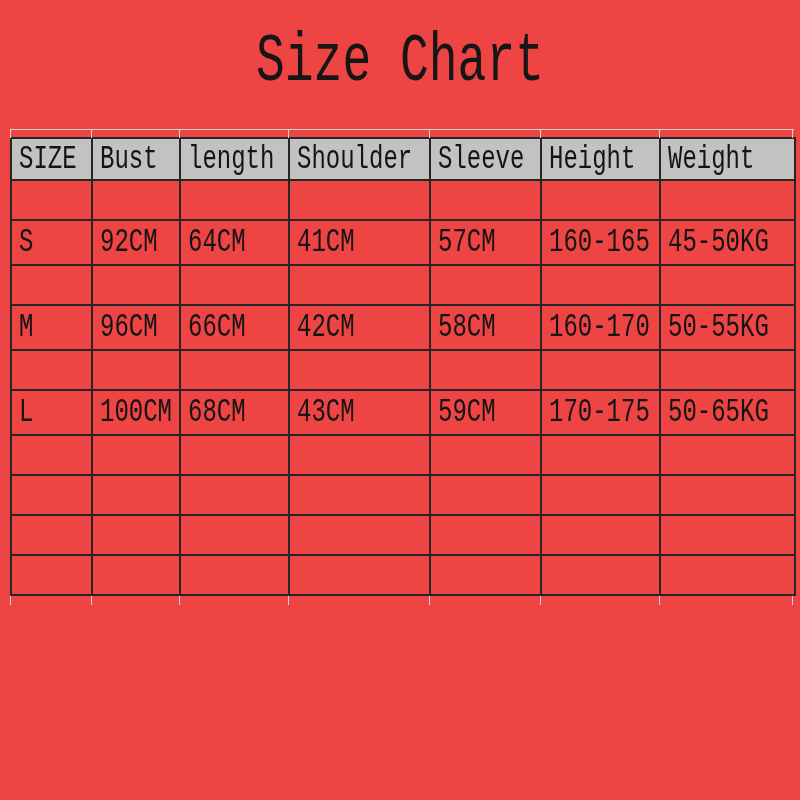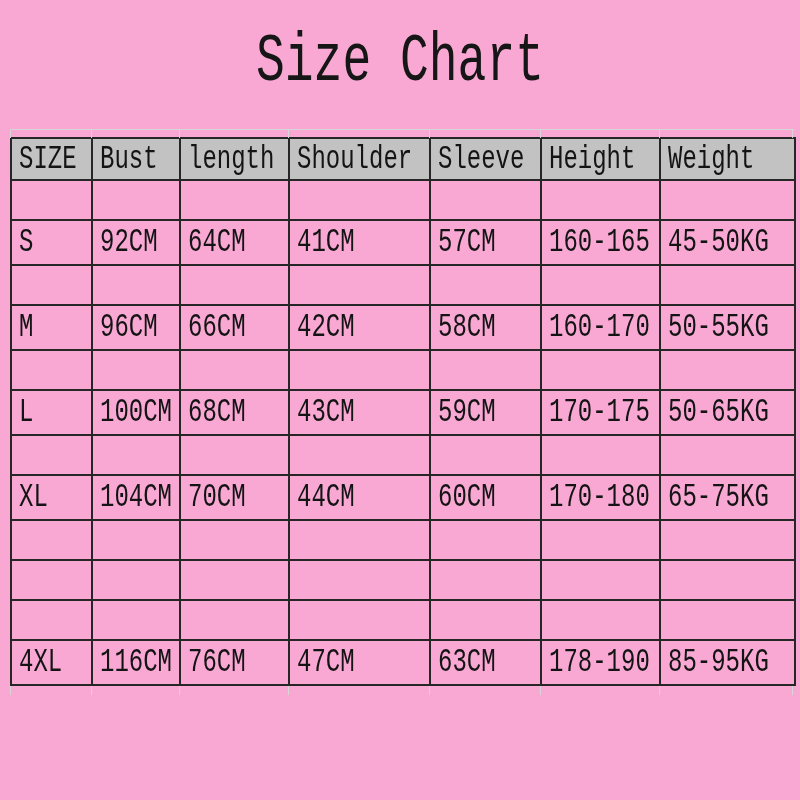"Size Chart" .page { background: #f9a8d4 -> #ef4444 }
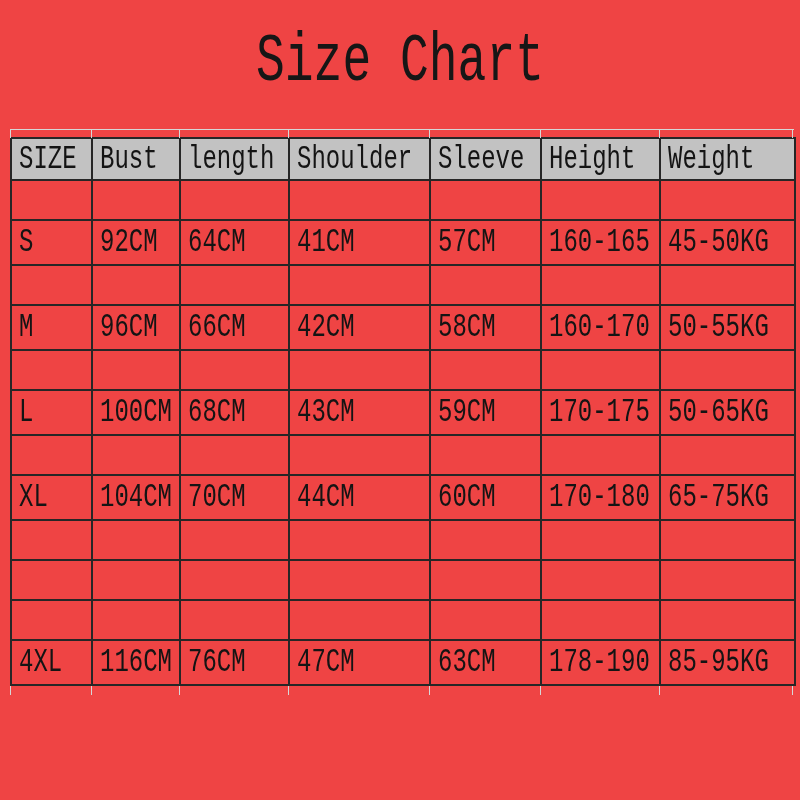"XL" tr.data { html: <tr> <td><span>XL</span></td> <td><span>104CM</span></td> <td><span>70CM</span></td> <td><span>44CM</span></td> <td><span>60CM</span></td> <td><span>170-180</span></td> <td><span>65-75KG</span></td> </tr> -> none }
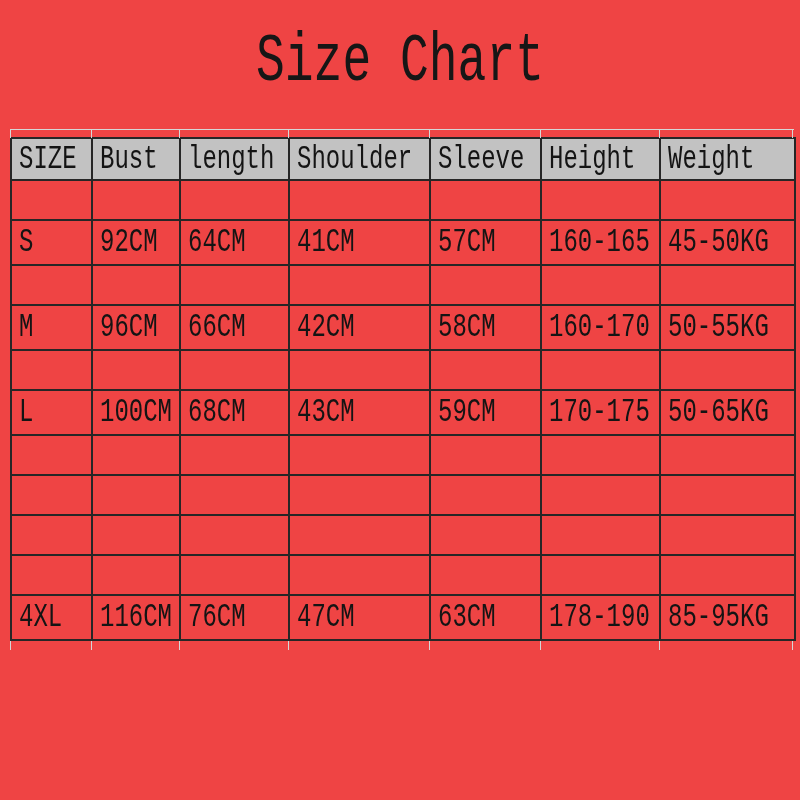"4XL" tr.data { html: <tr> <td><span>4XL</span></td> <td><span>116CM</span></td> <td><span>76CM</span></td> <td><span>47CM</span></td> <td><span>63CM</span></td> <td><span>178-190</span></td> <td><span>85-95KG</span></td> </tr> -> none }
